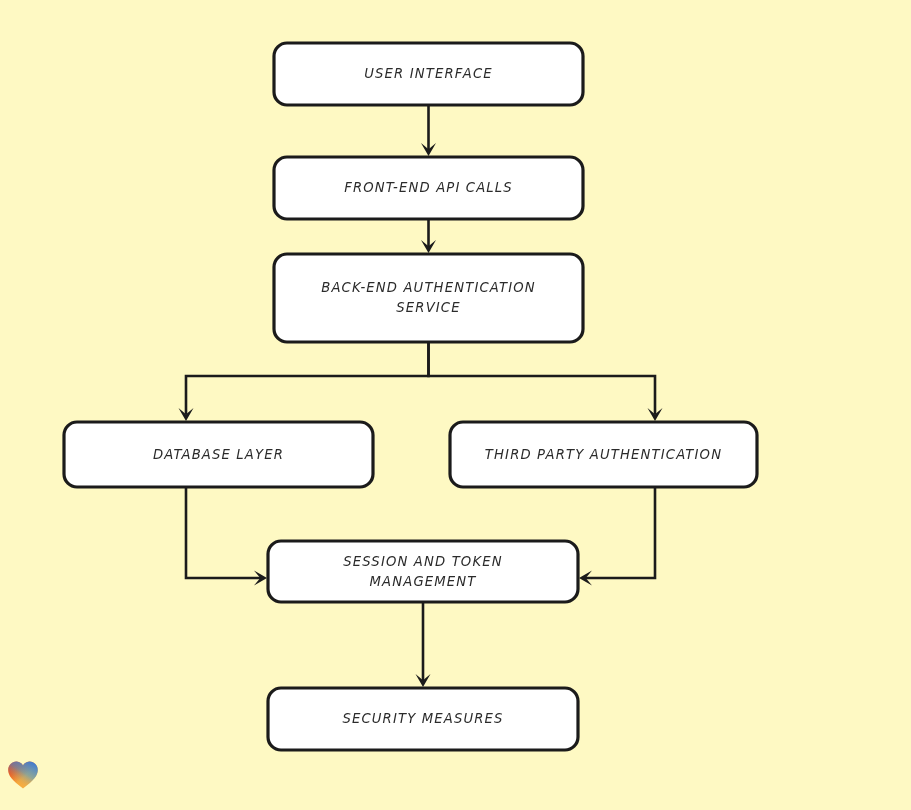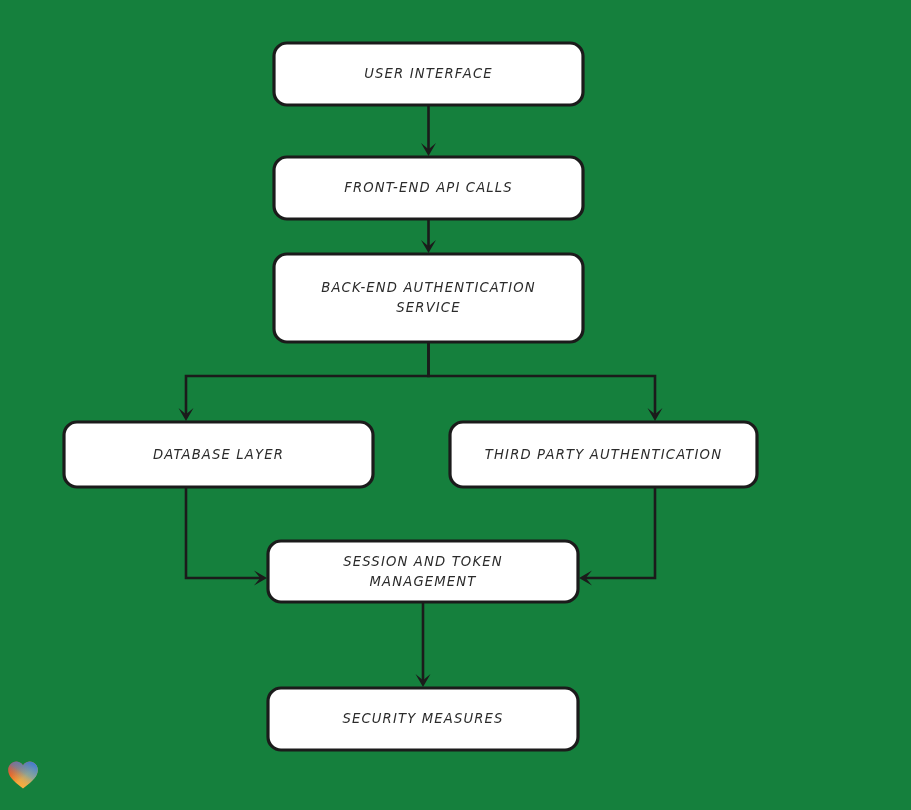"USER INTERFACE" #canvas-root { background: #15803d -> #fef9c3 }
